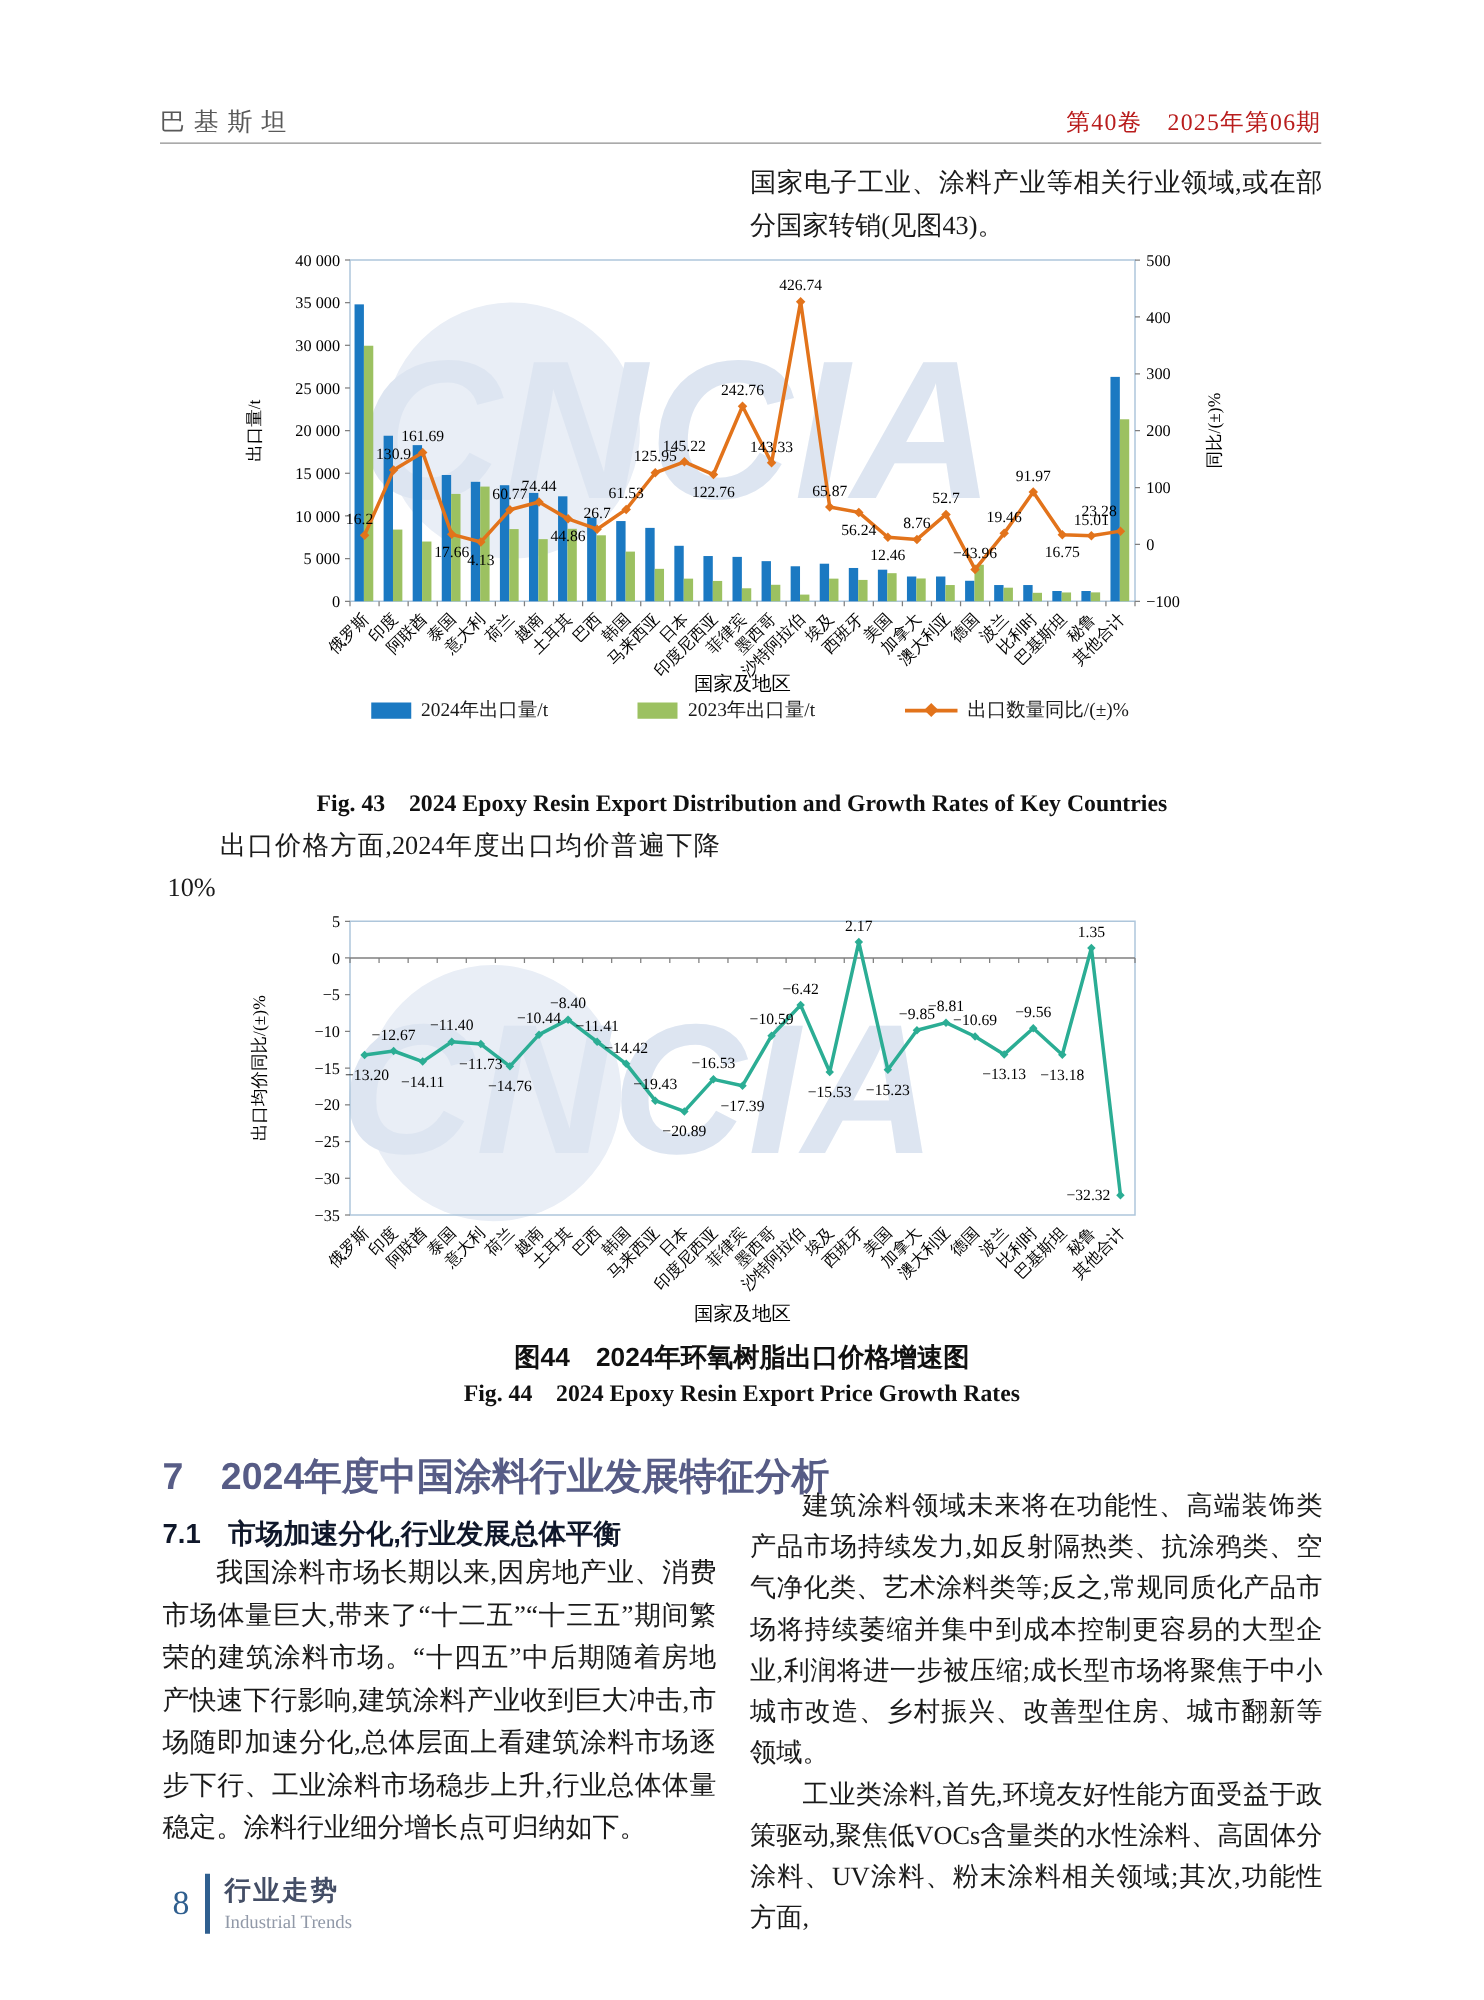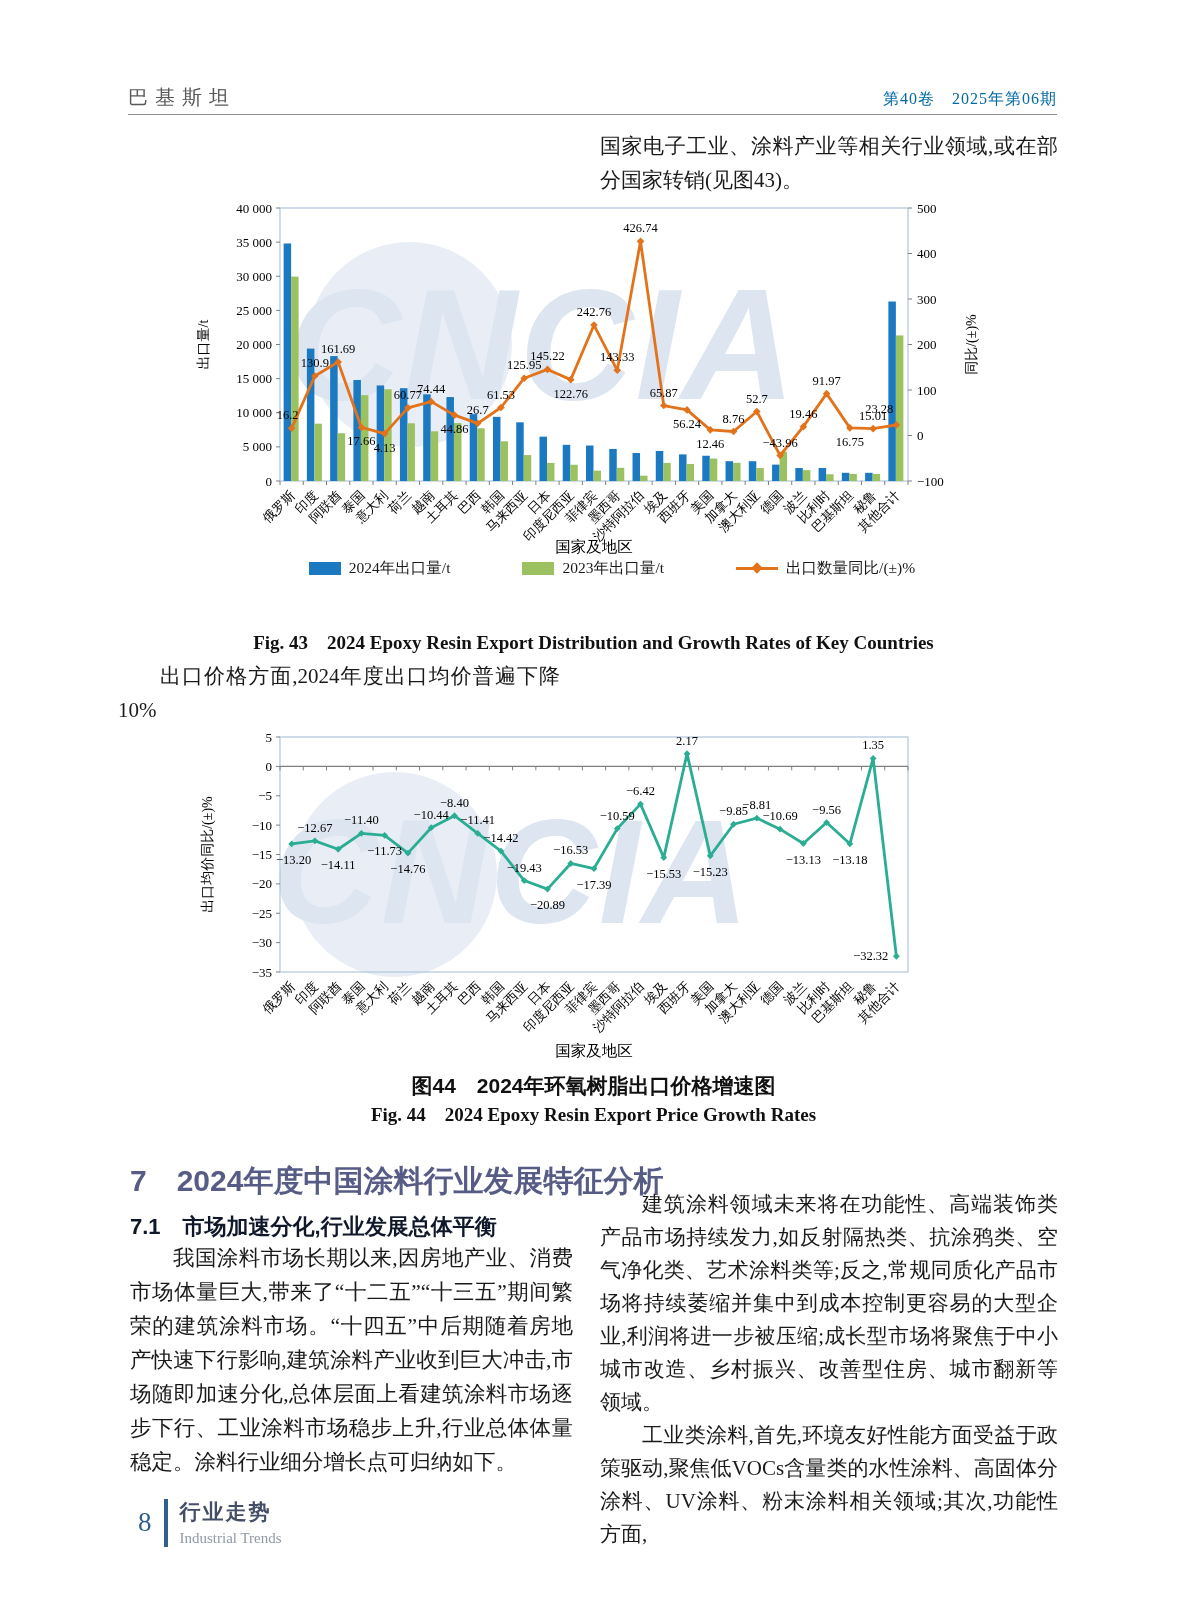"第40卷 2025年第06期" .issue { color: #0369a1 -> #b91c1c; font-size: 16px -> 19px }
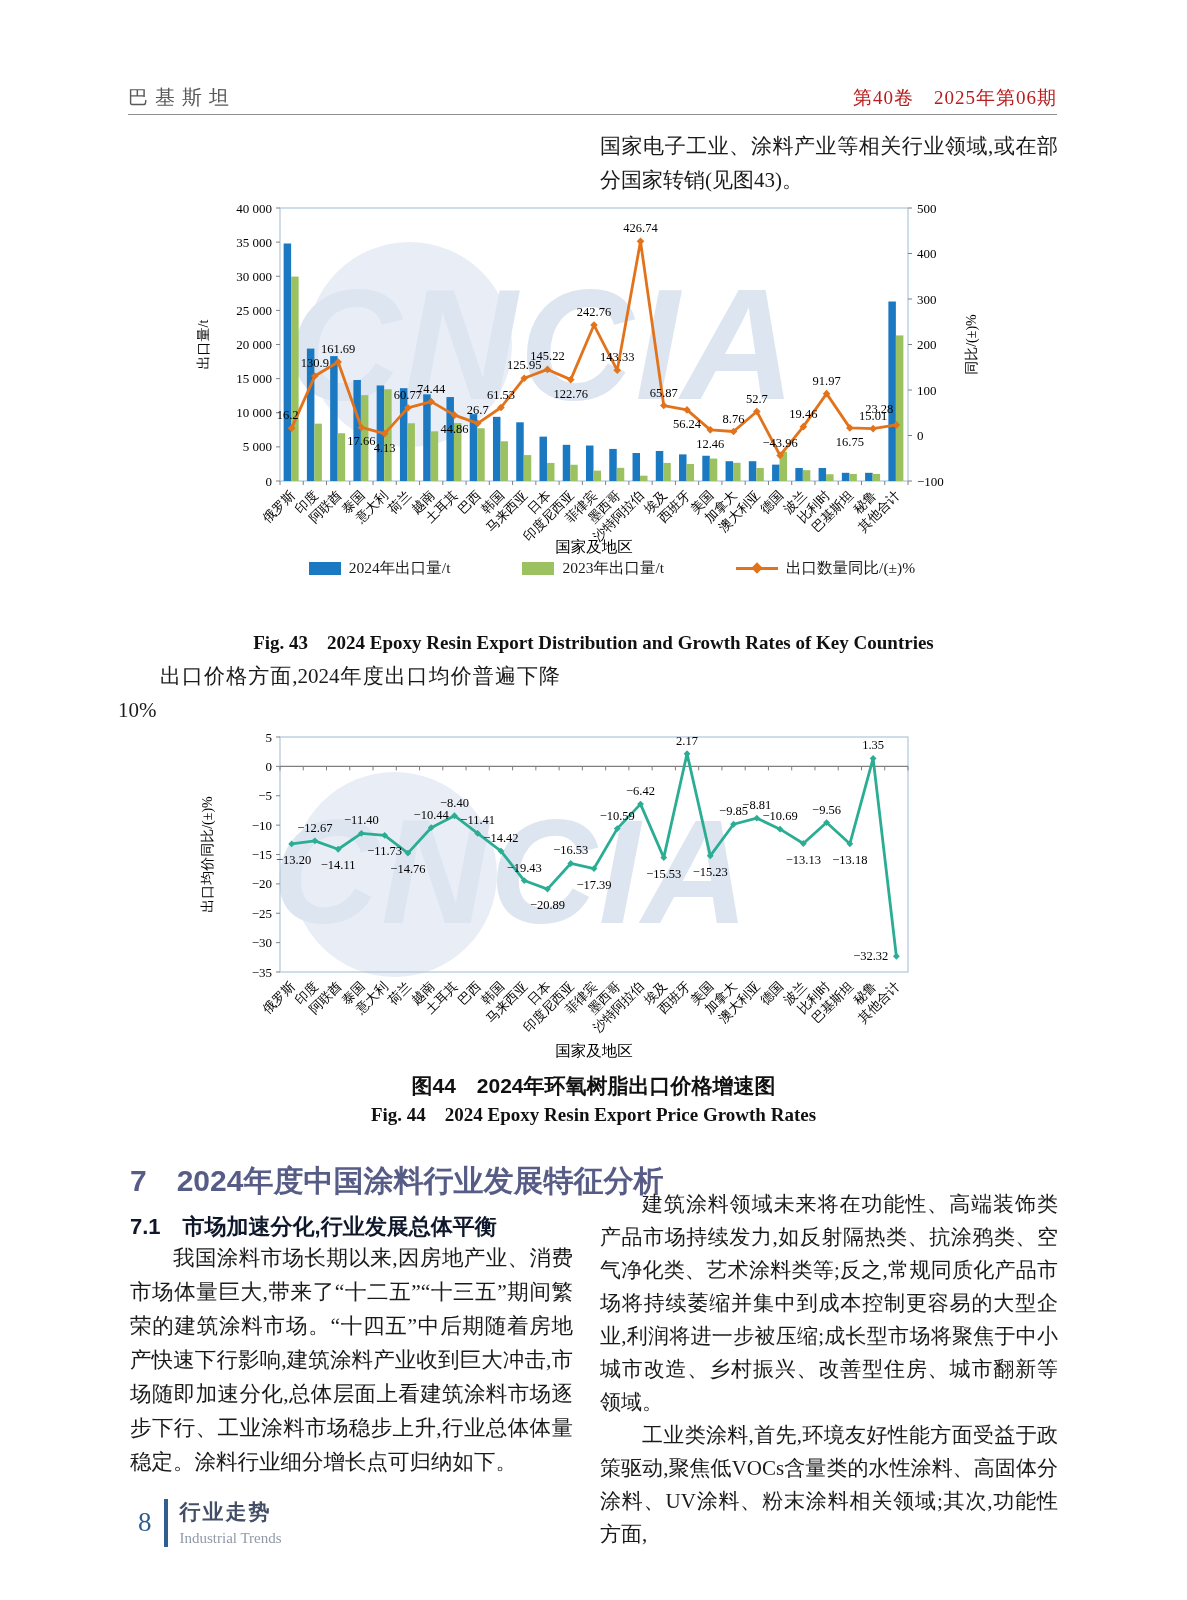"2024年出口量/t" .legend43 { left: 202px -> 190px }
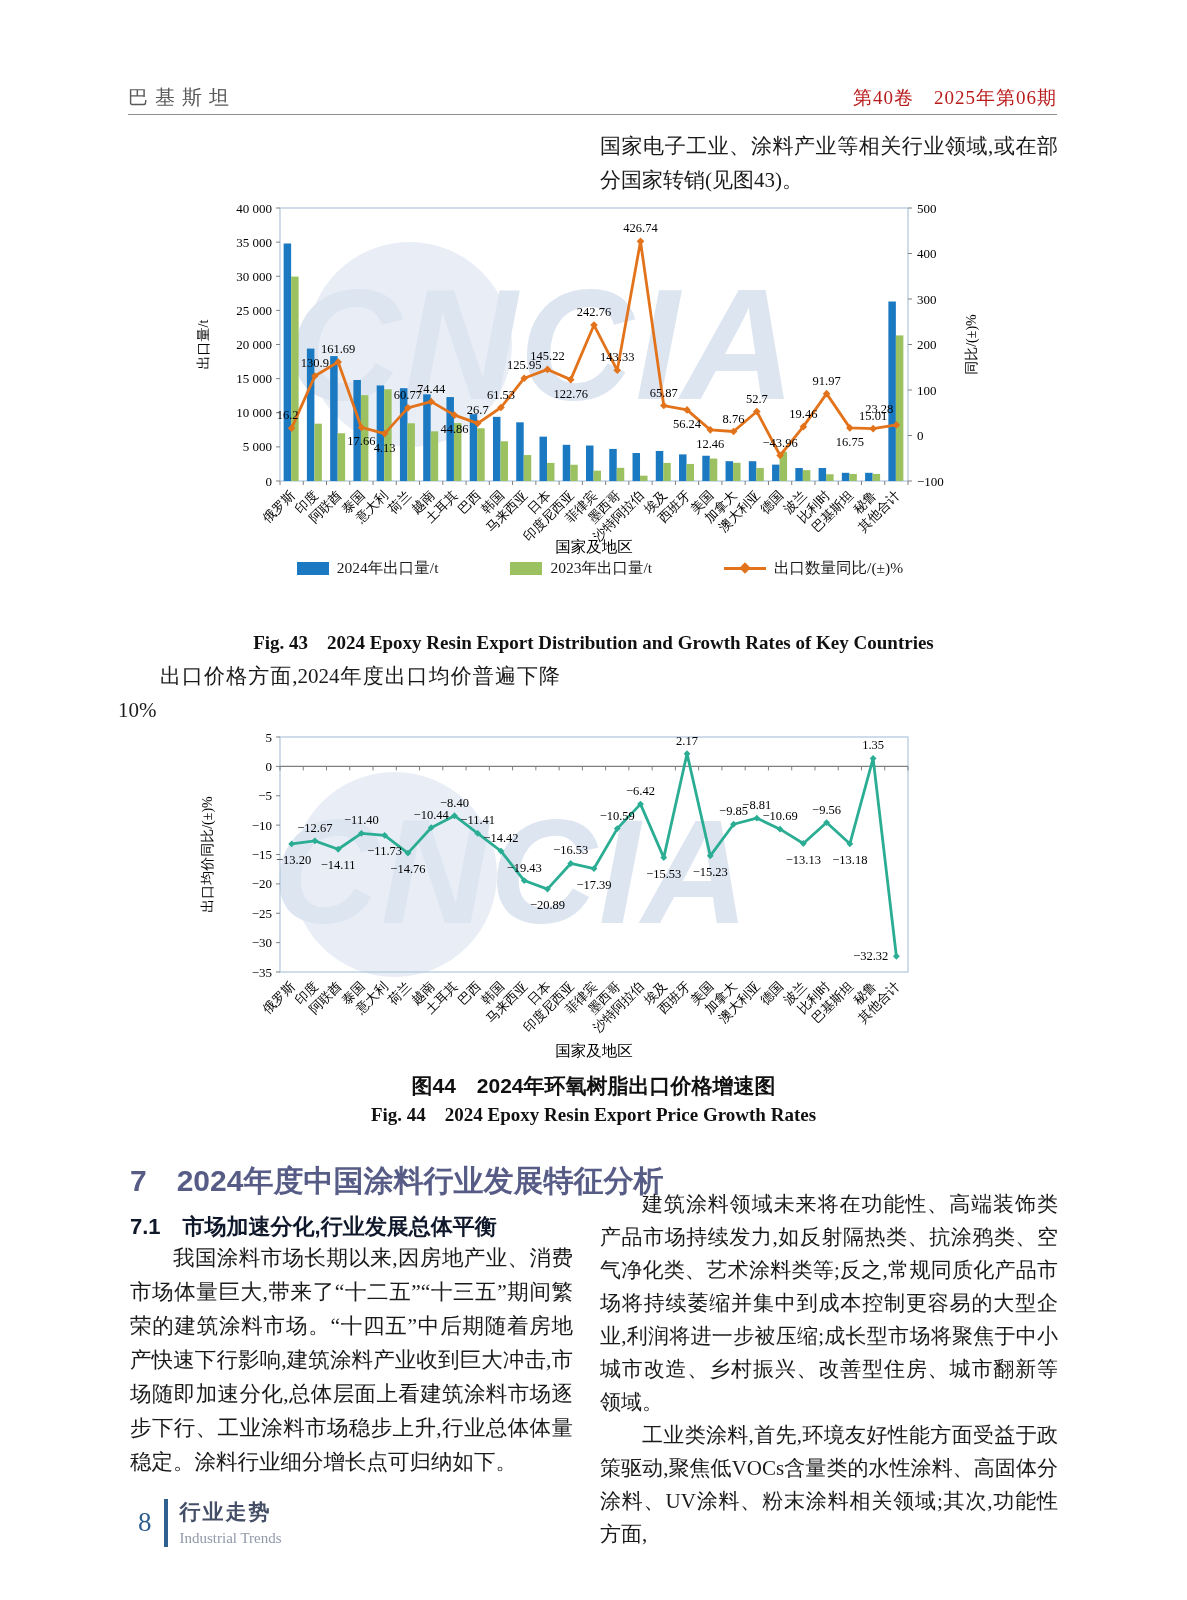"出口价格方面,2024年度出口均价普遍下降10%" .mid-left { left: 118px -> 134px }
